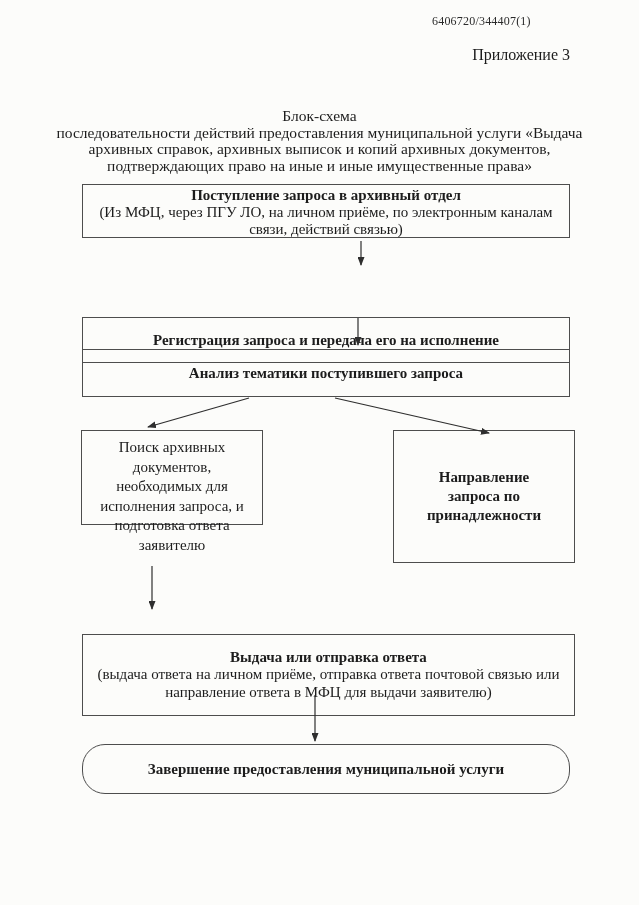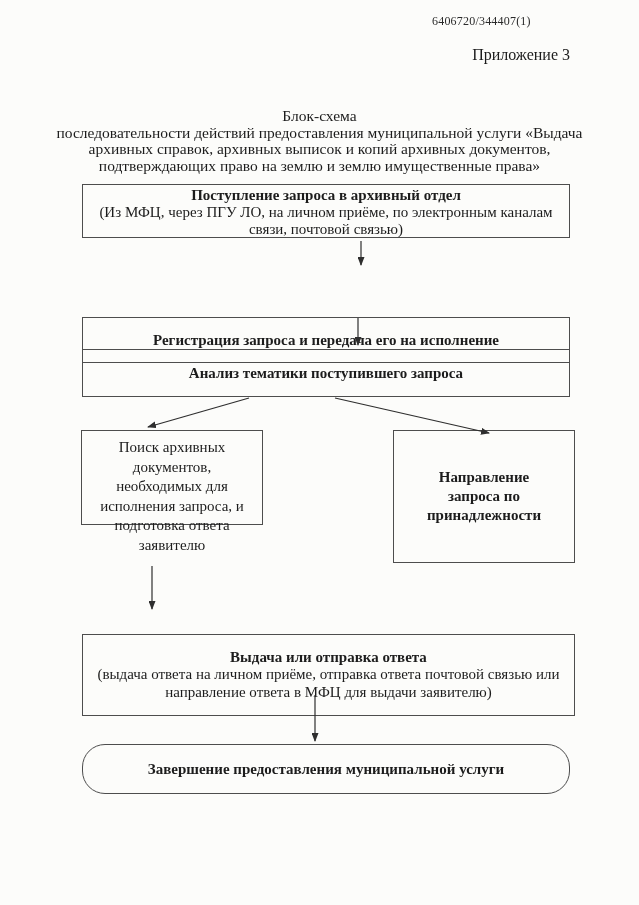"подтверждающих право на землю и" div { text: землю и землю -> иные и иные }
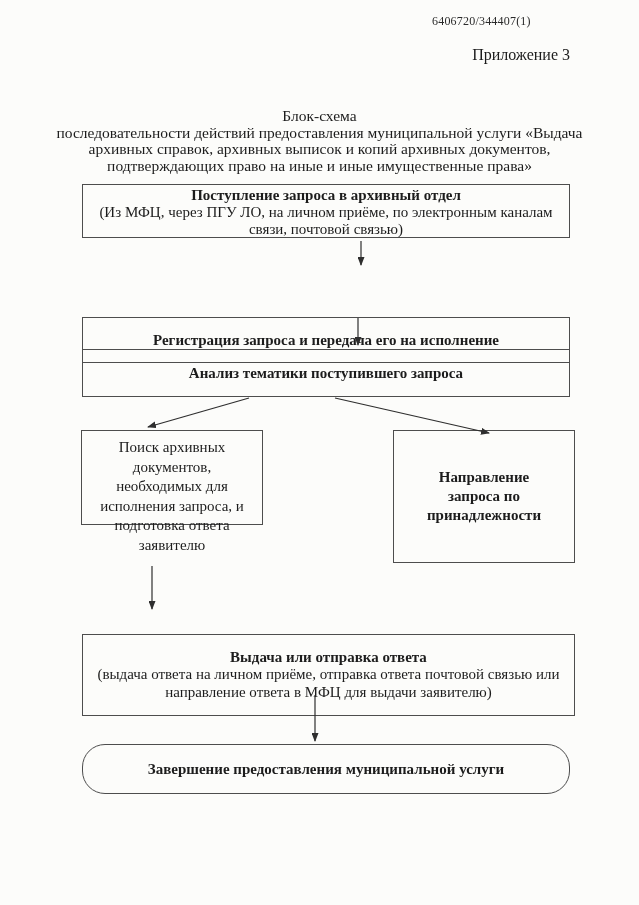"(Из МФЦ, через ПГУ ЛО," div { text: почтовой -> действий }
